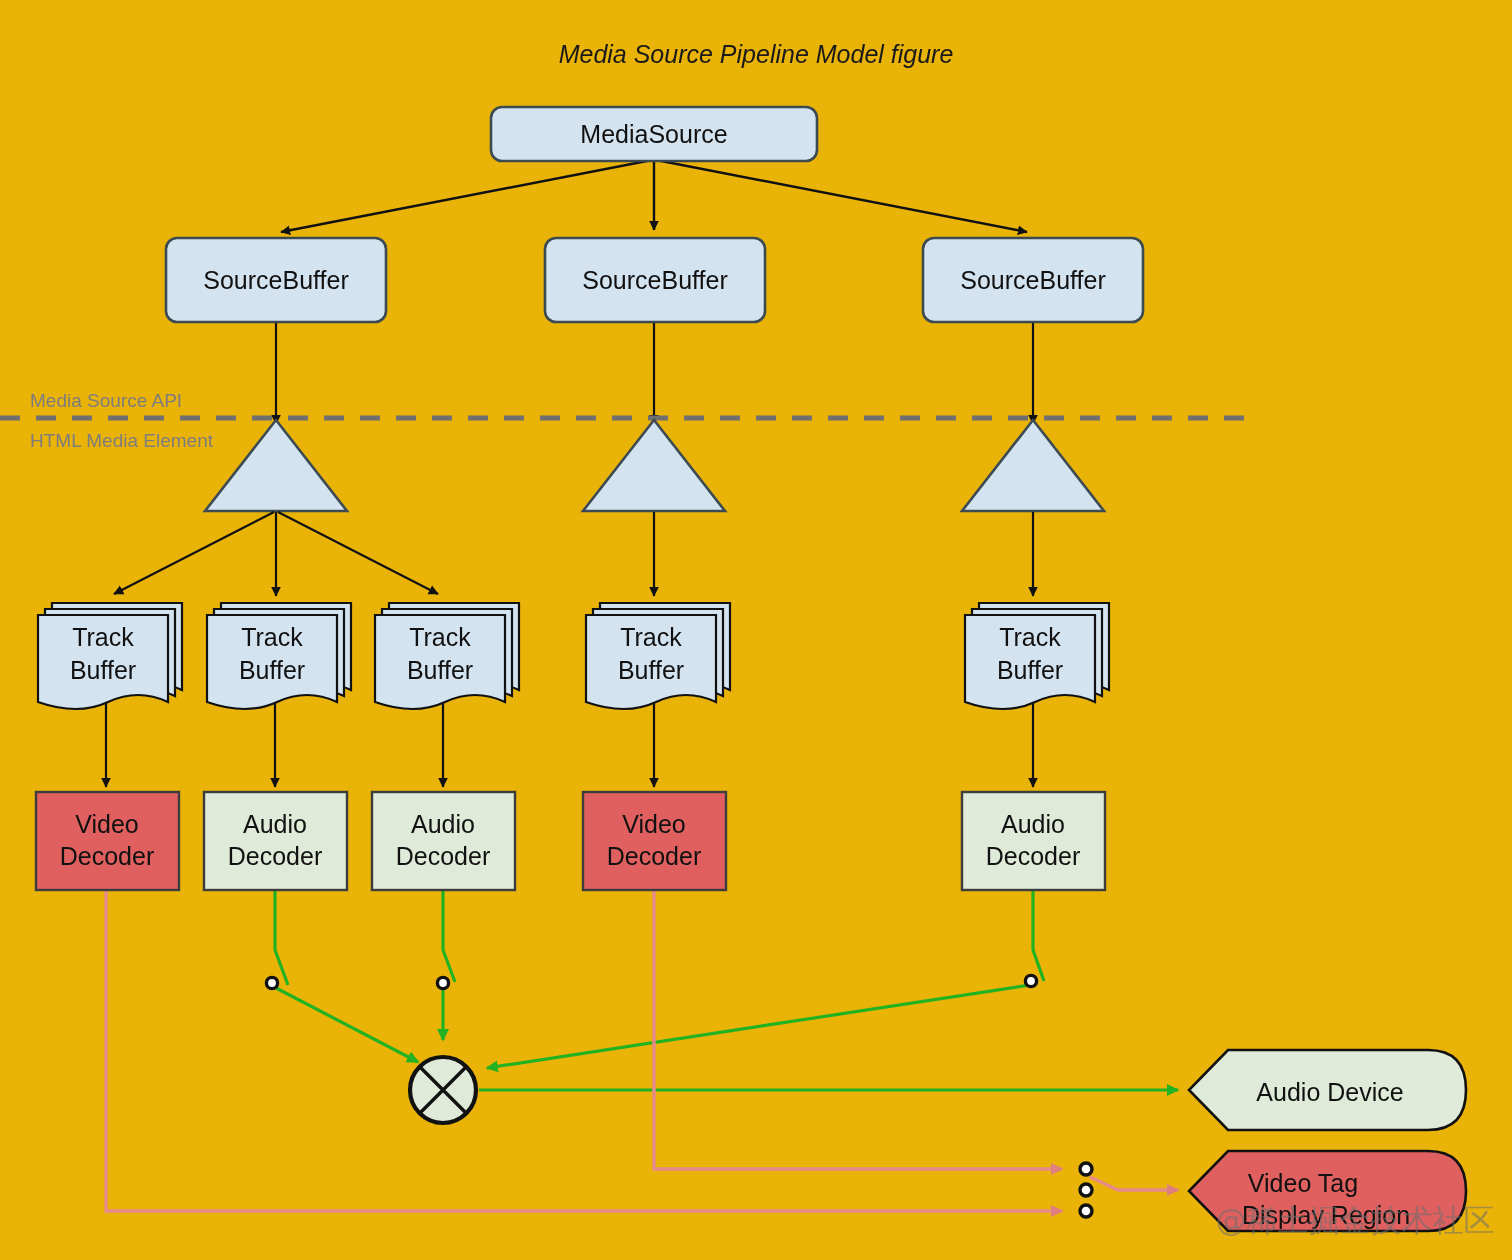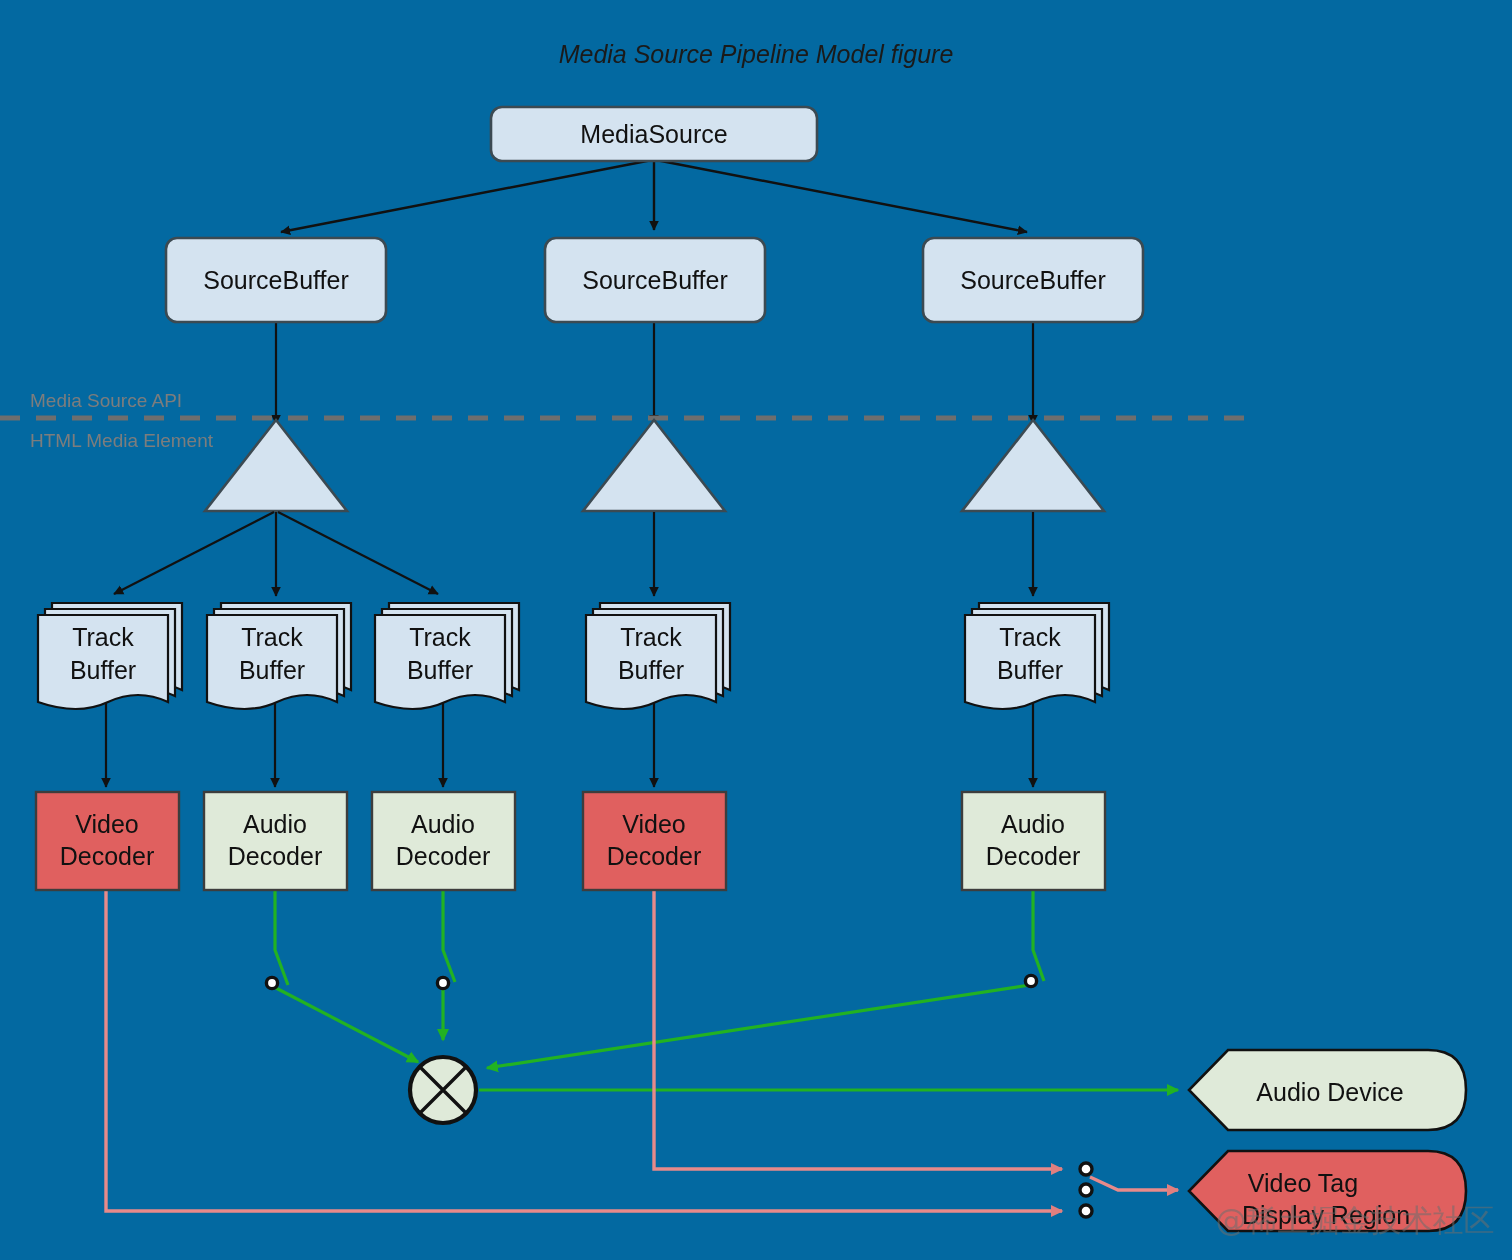"Media Source Pipeline Model figure" #stage { background: #0369a1 -> #eab308 }
